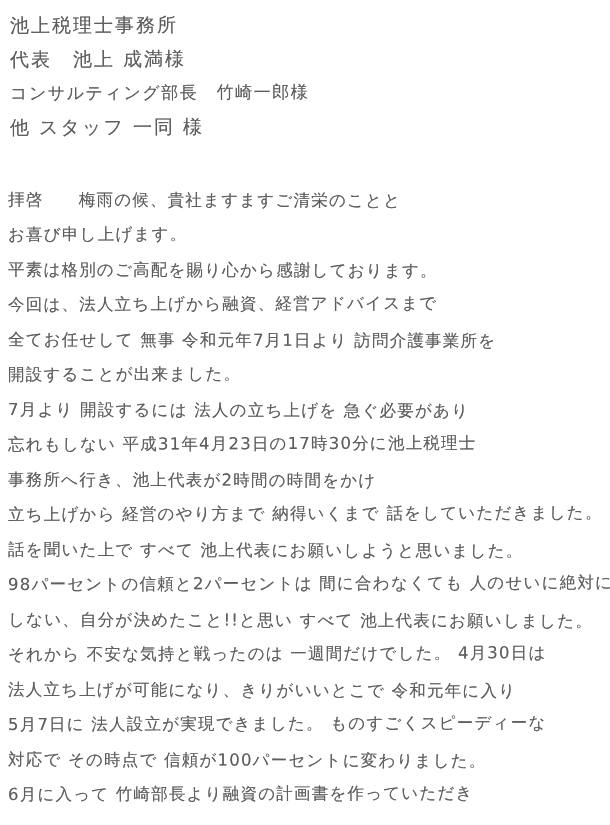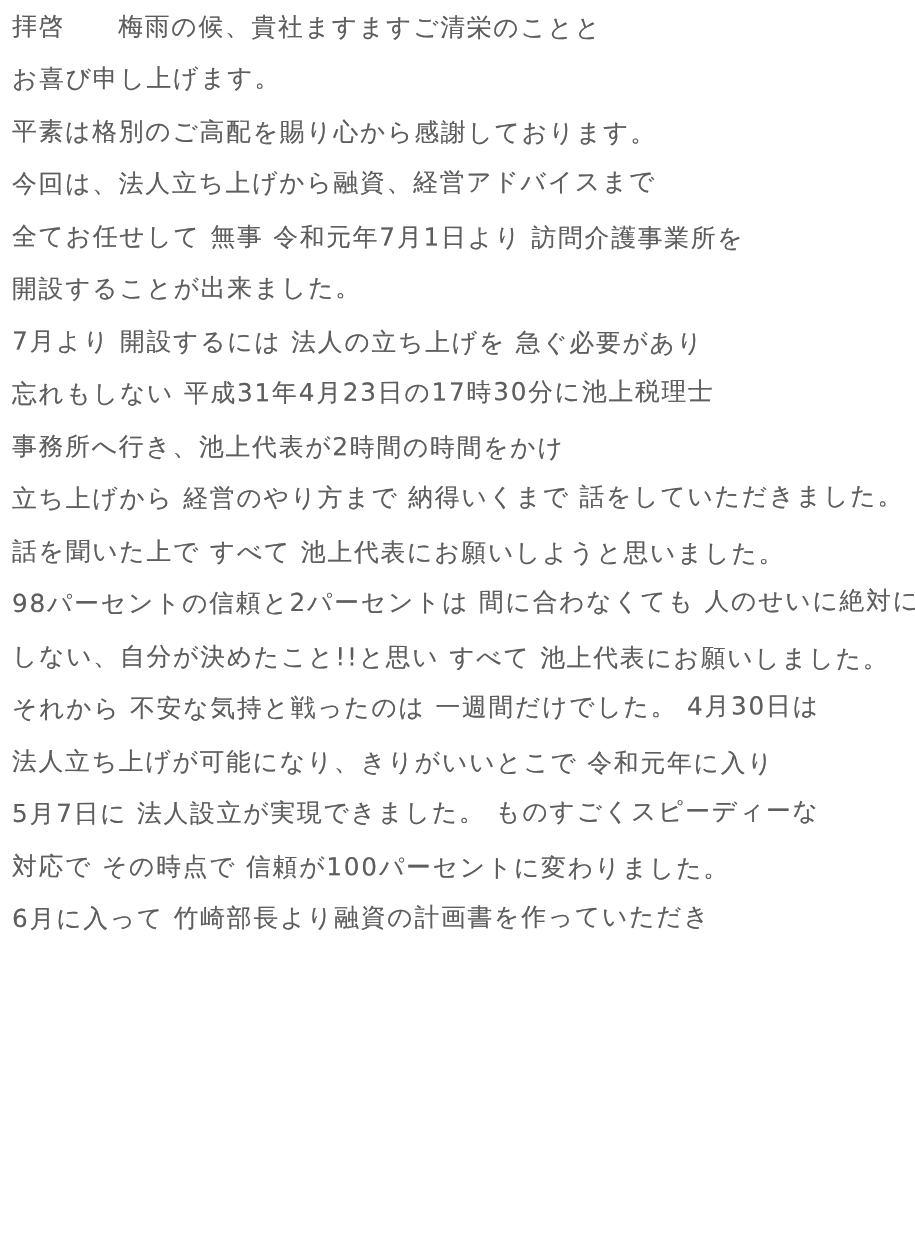"池上税理士事務所" div.recipient-block { html: none -> <div> <div>池上税理士事務所</div> <div>代表 池上 成満様</div> <div>コンサルティング部長 竹崎一郎様</div> <div>他 スタッフ 一同 様</div> </div> }
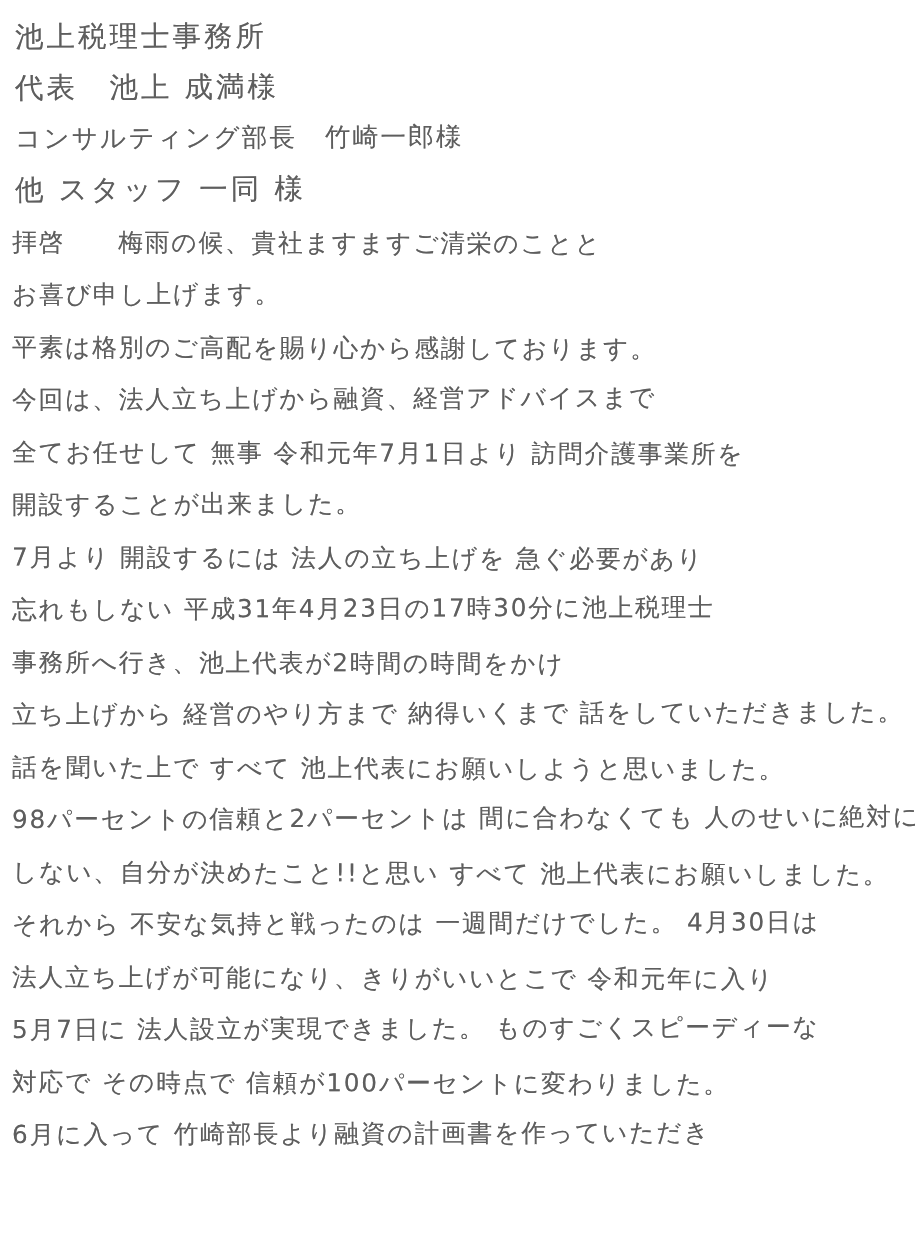"拝啓 梅雨の候、貴社ますますご清栄のことと" .letter-body { margin-top: none -> 38px }
